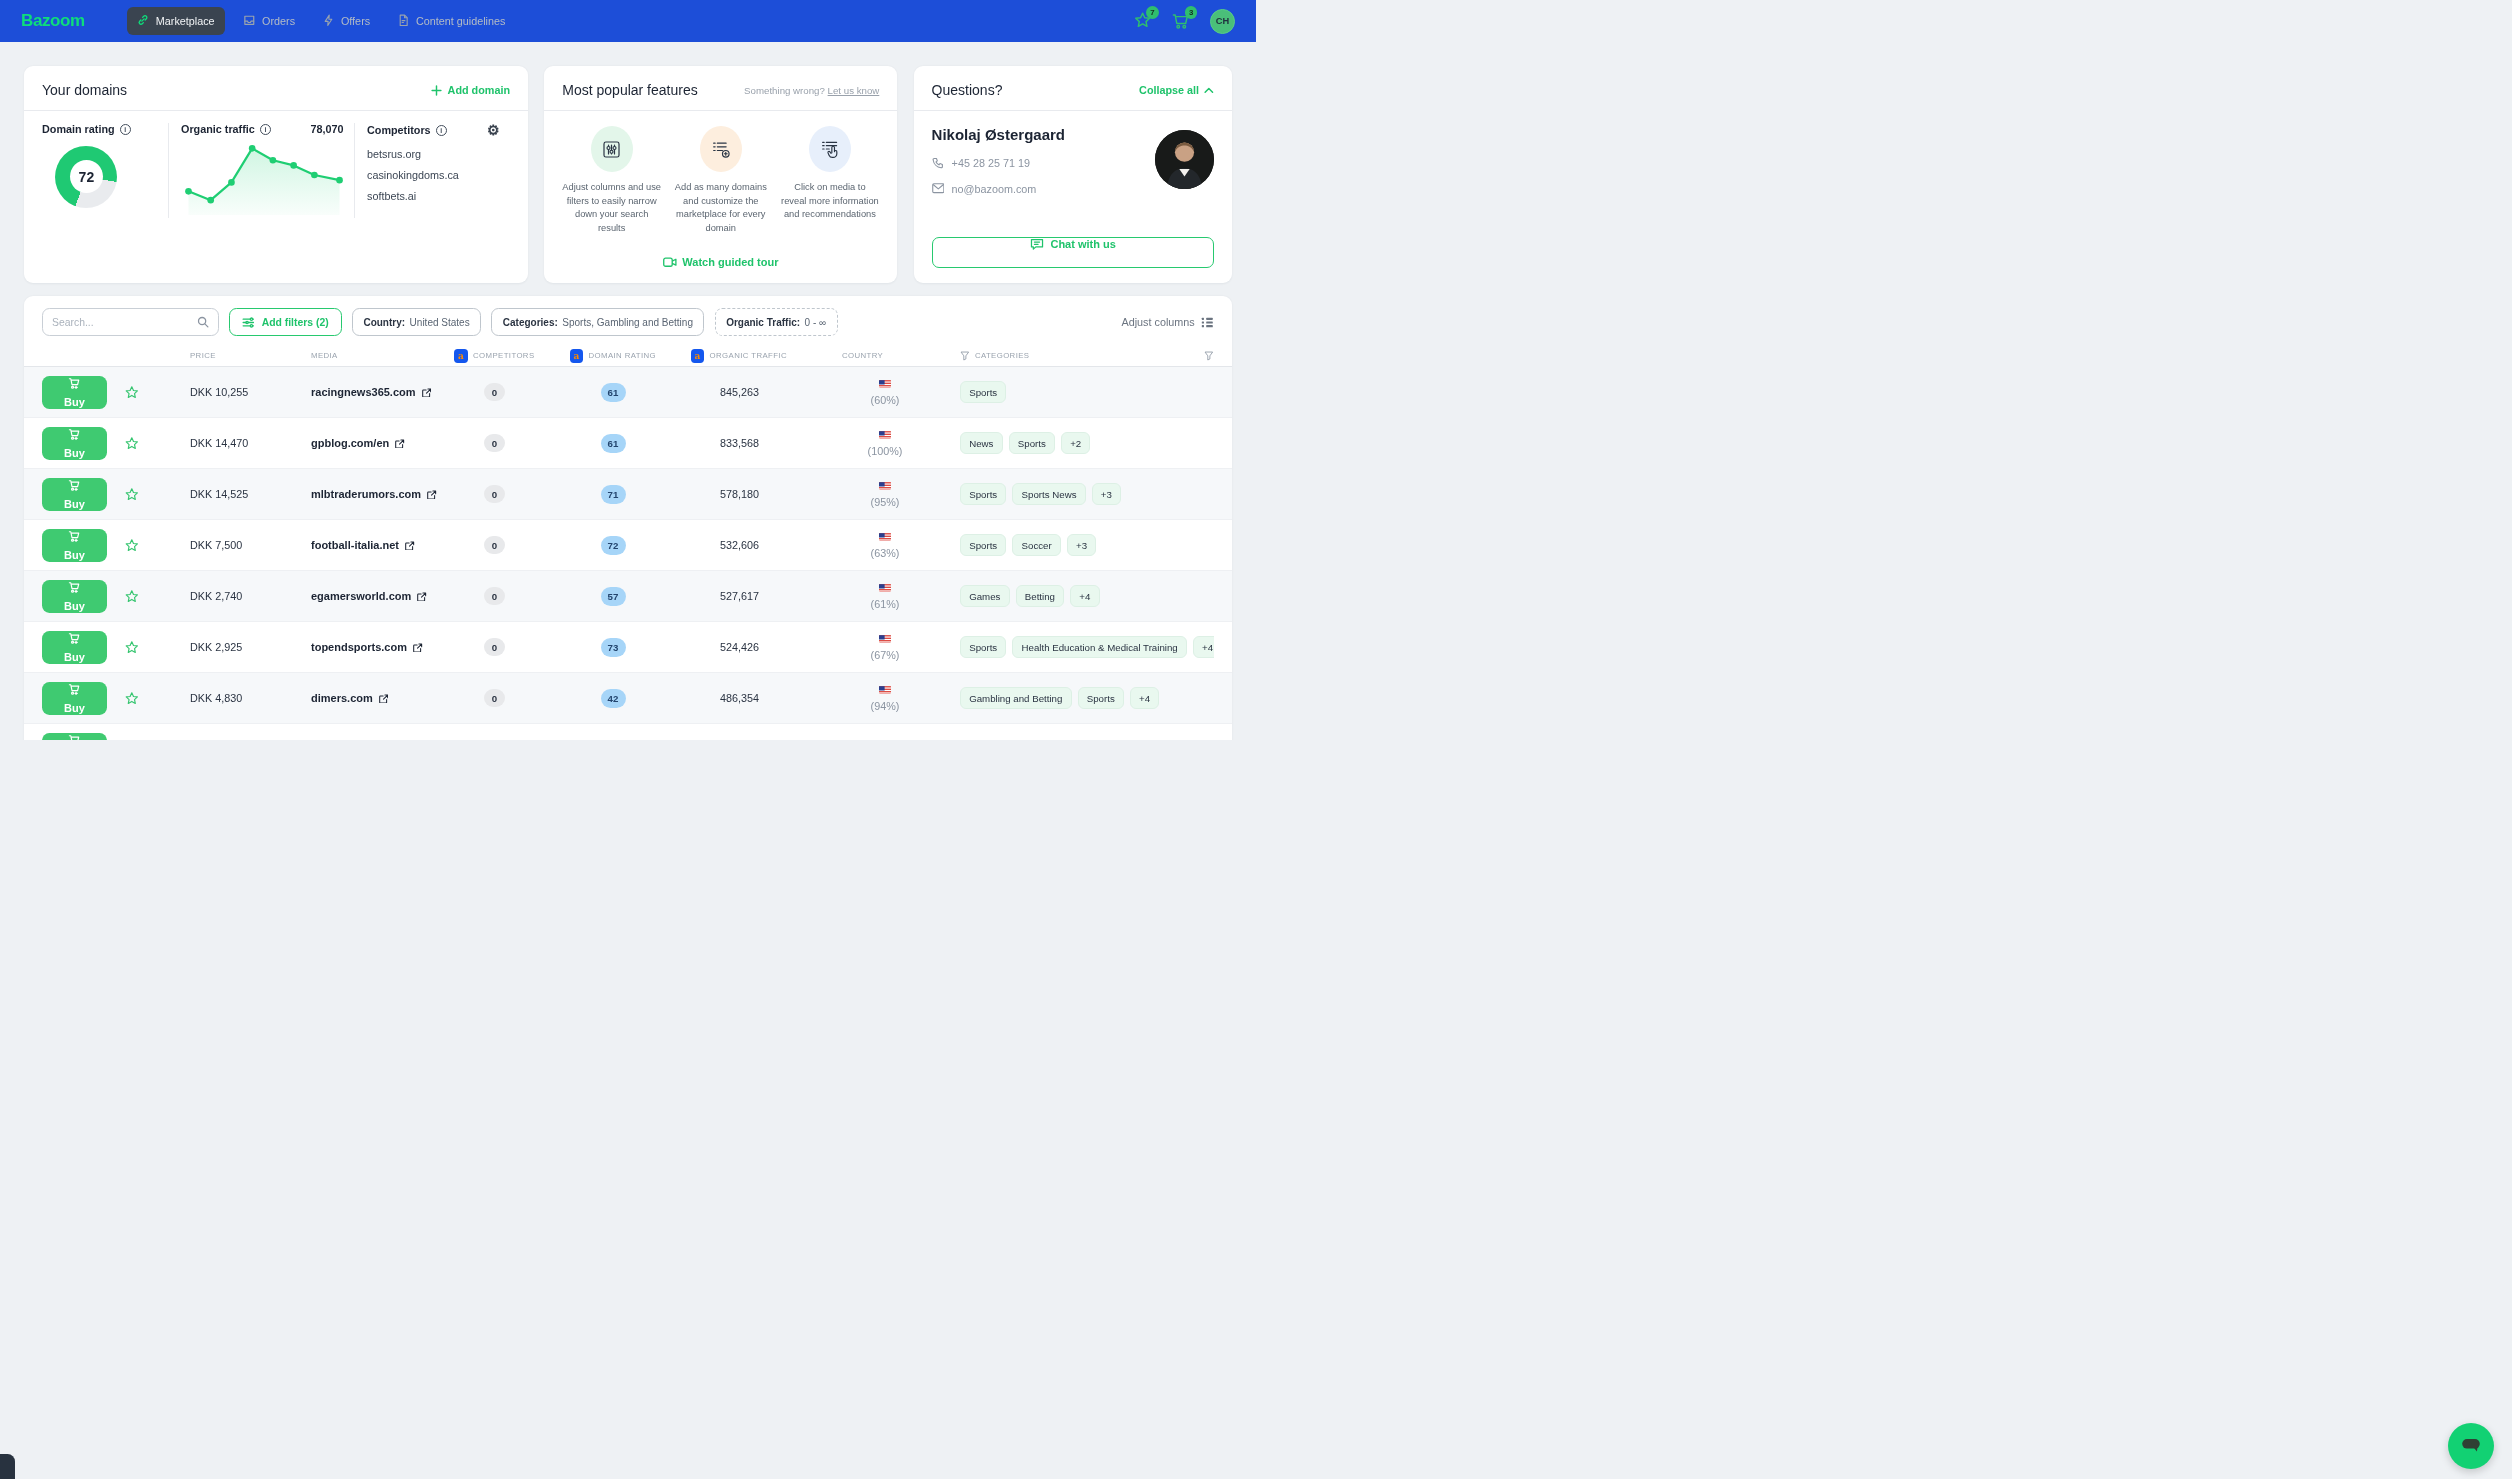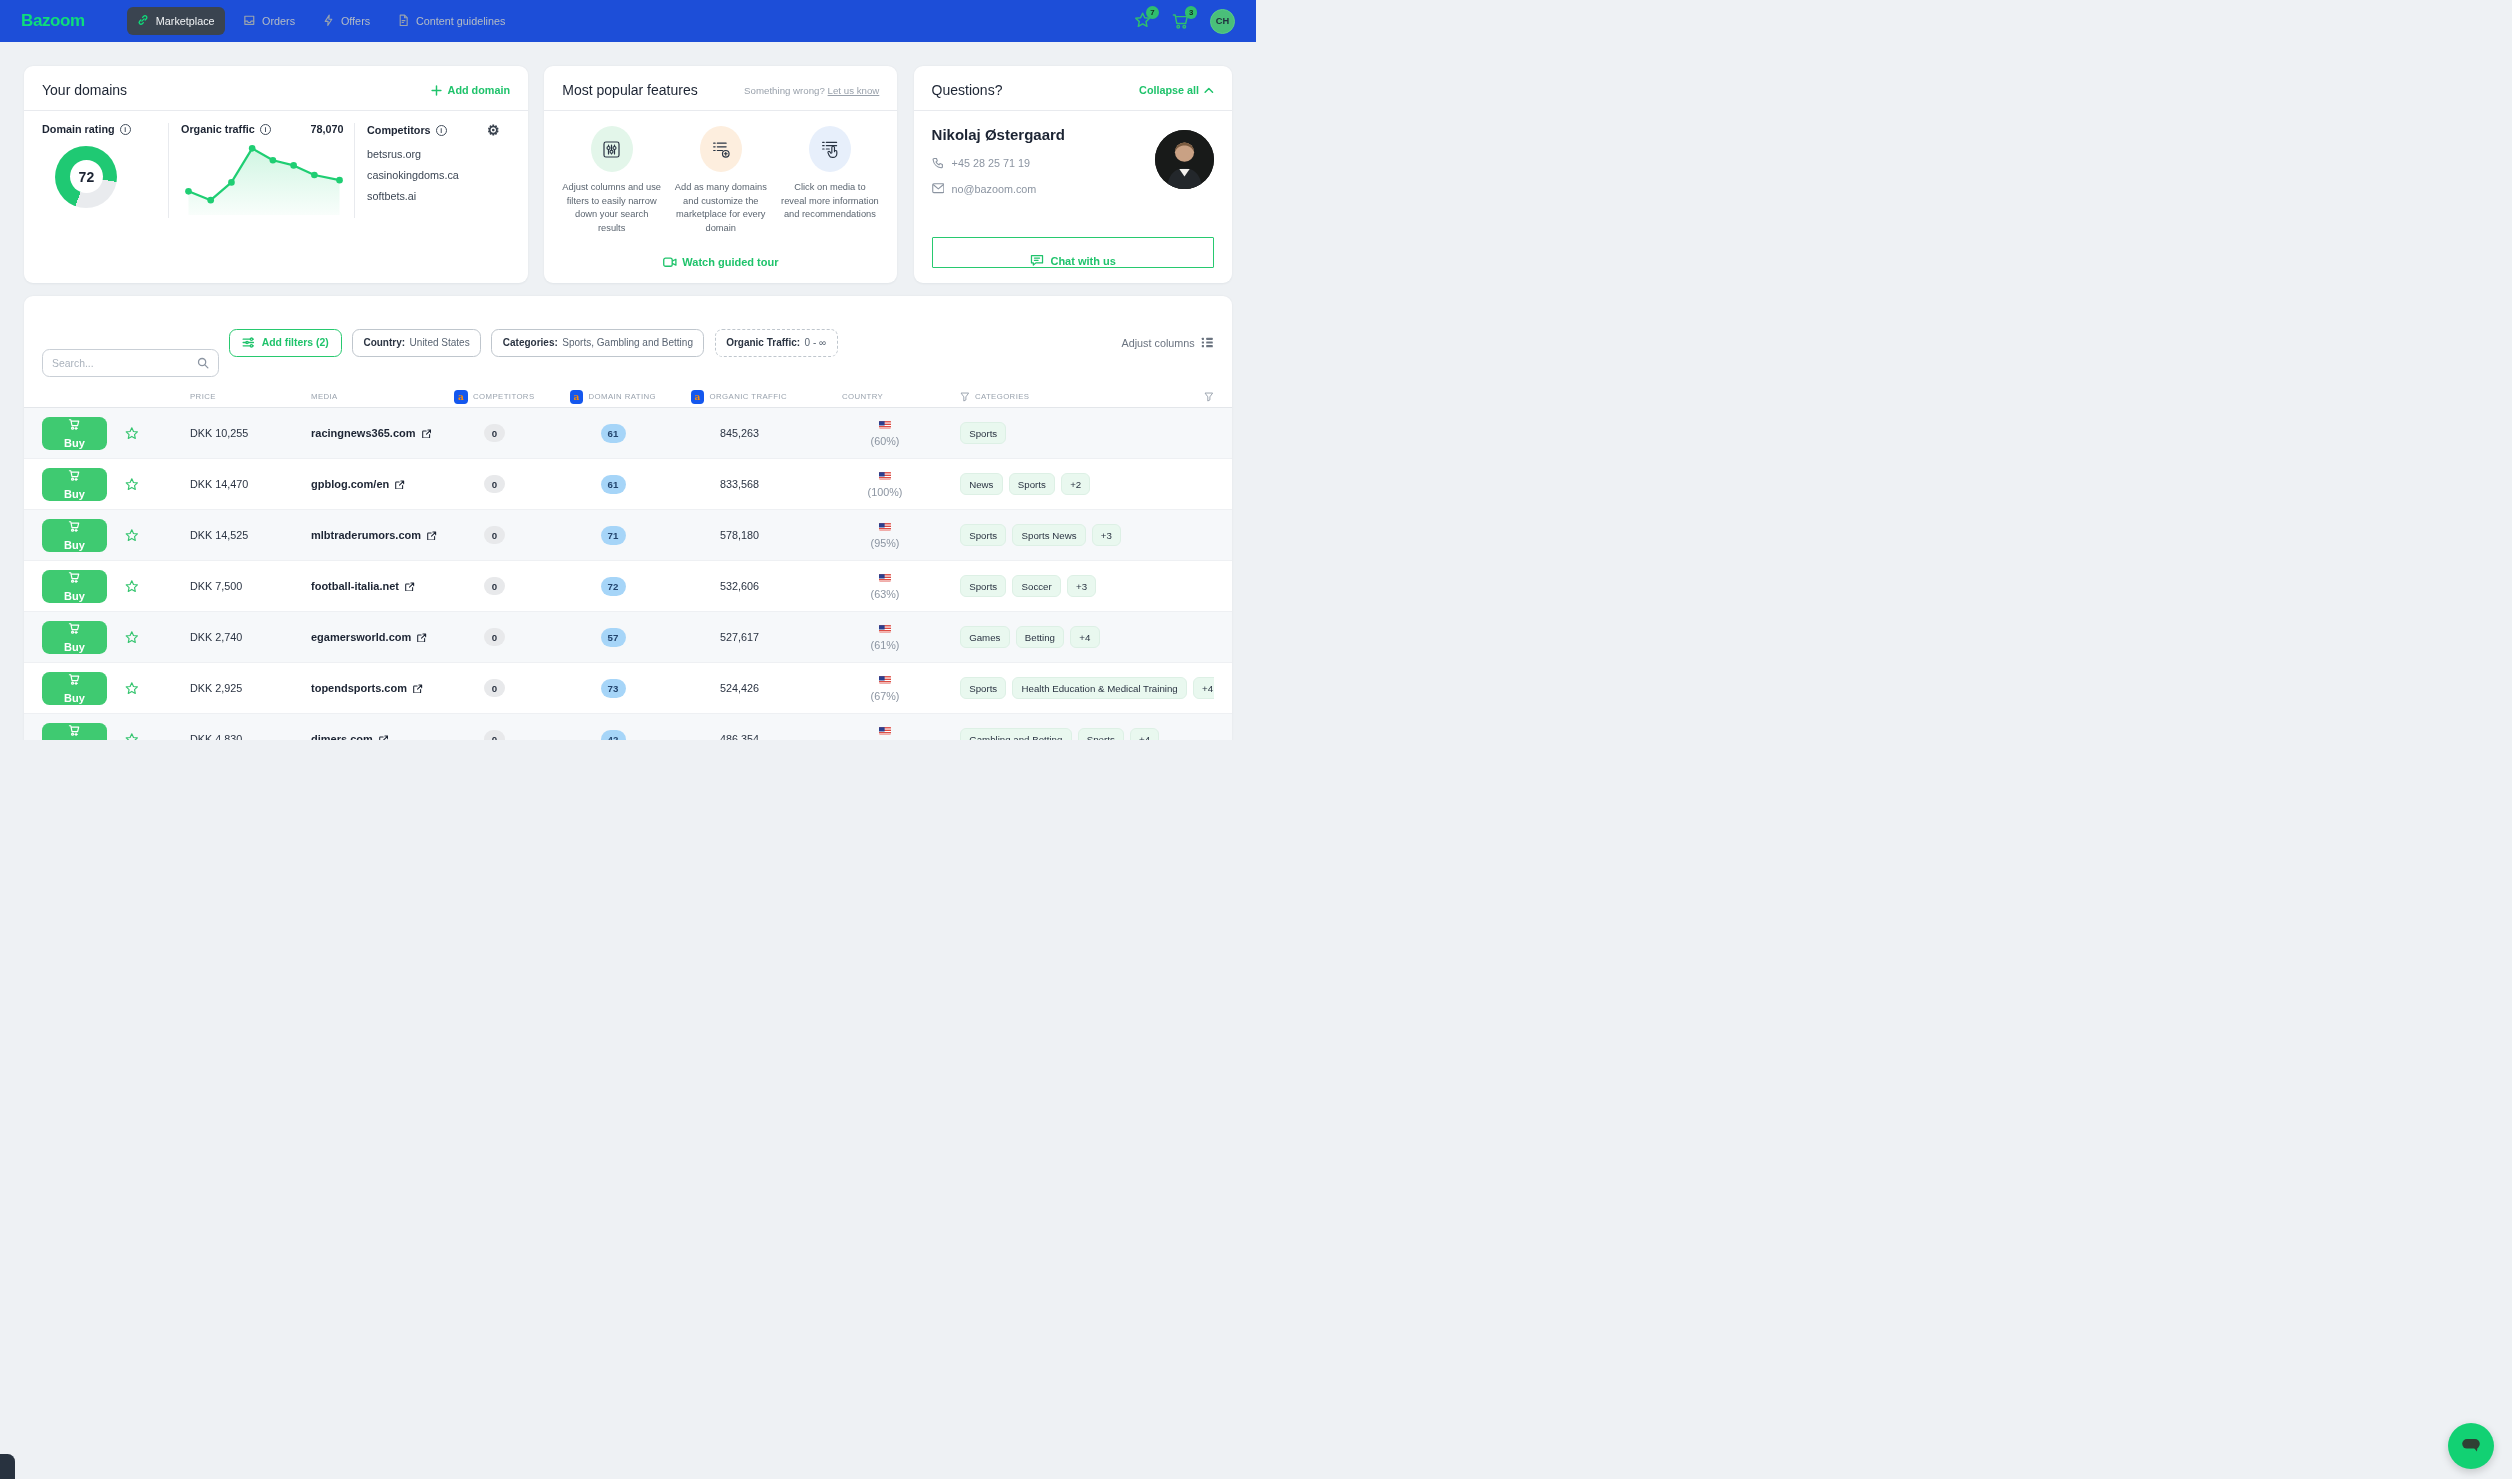"Chat with us" .chat-btn { align-items: flex-end -> flex-start; border-radius: 1px -> 7px }
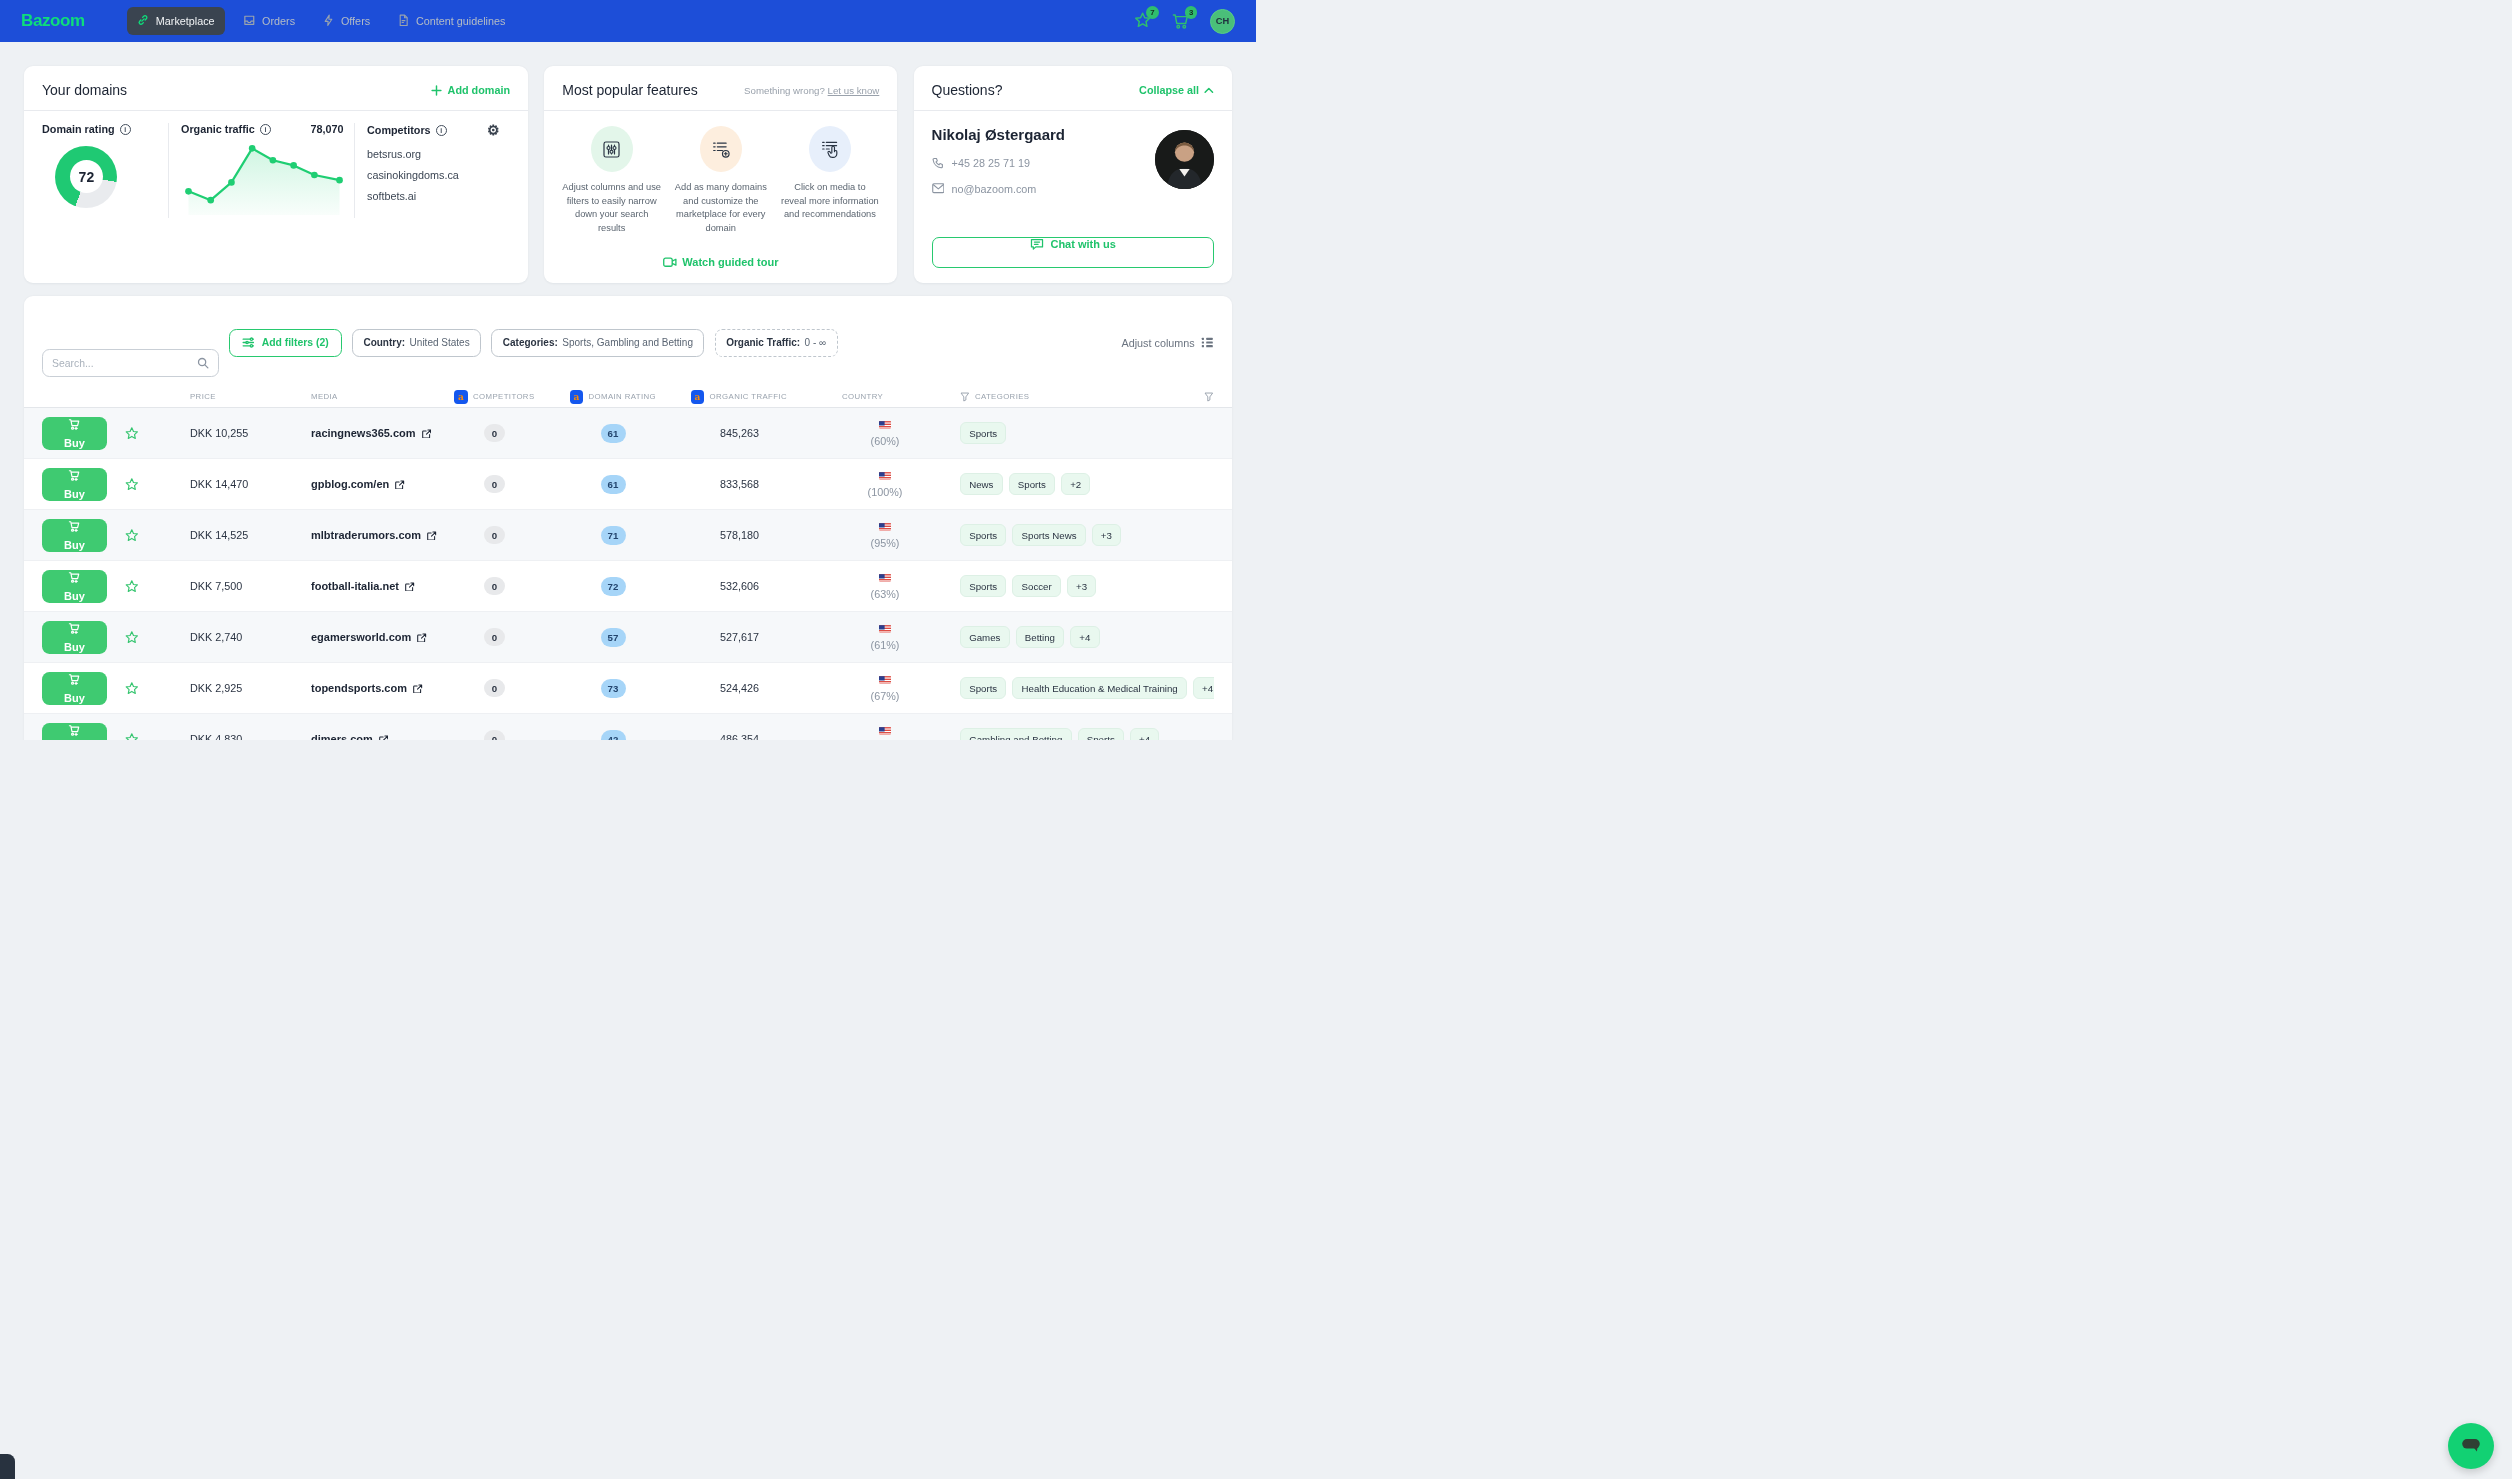"Search..." .search { margin-top: 41px -> none }
